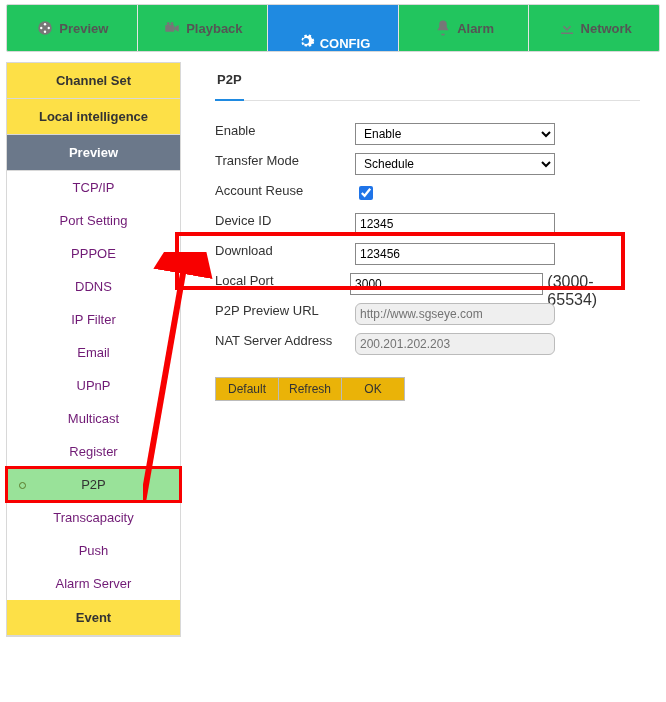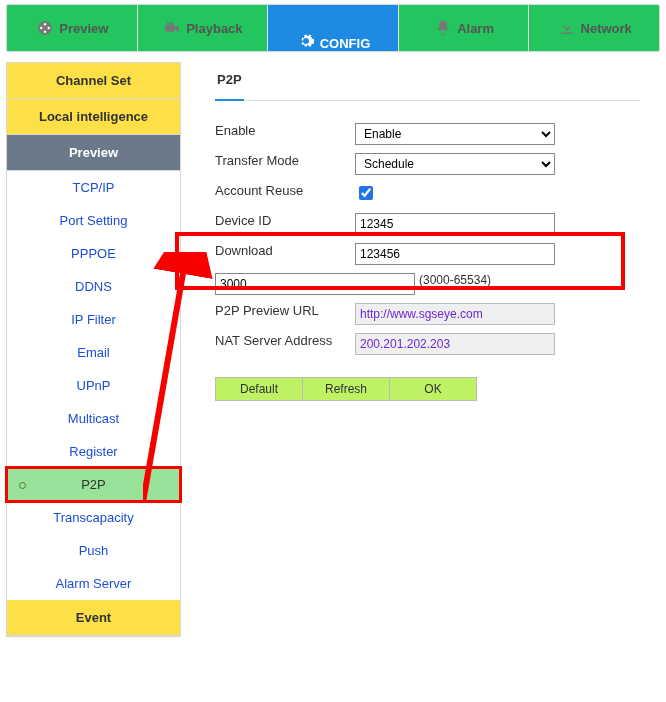"TCP/IP" .side-item { color: #1d4ed8 -> #701a75 }
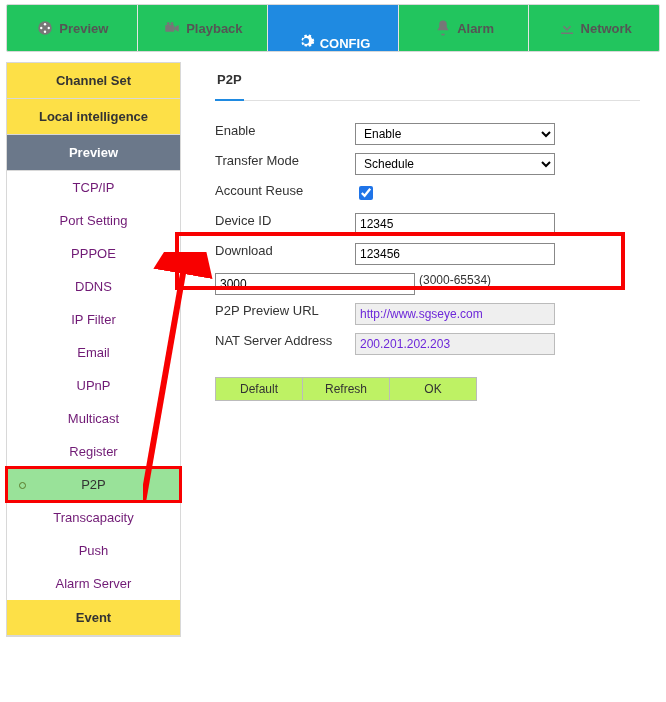"Local Port" div.label { html: none -> <div>Local Port</div> }
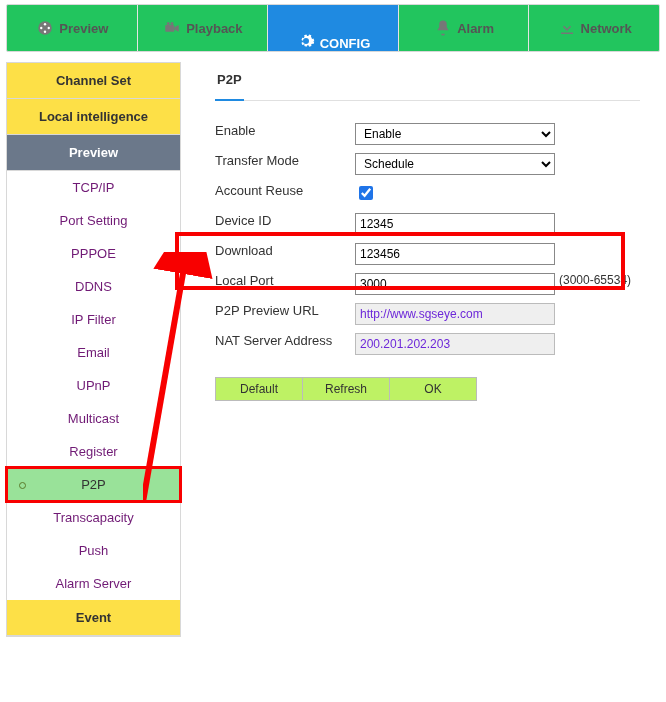"(3000-65534)" .row .hint { font-size: 12px -> 16px }
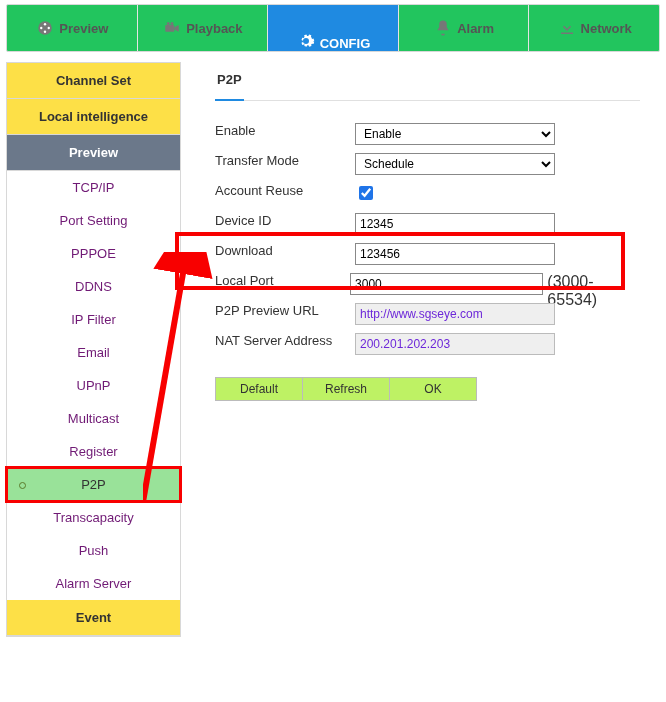"http://www.sgseye.com" .row input[readonly] { border-radius: none -> 6px; color: #6d28d9 -> #737373 }
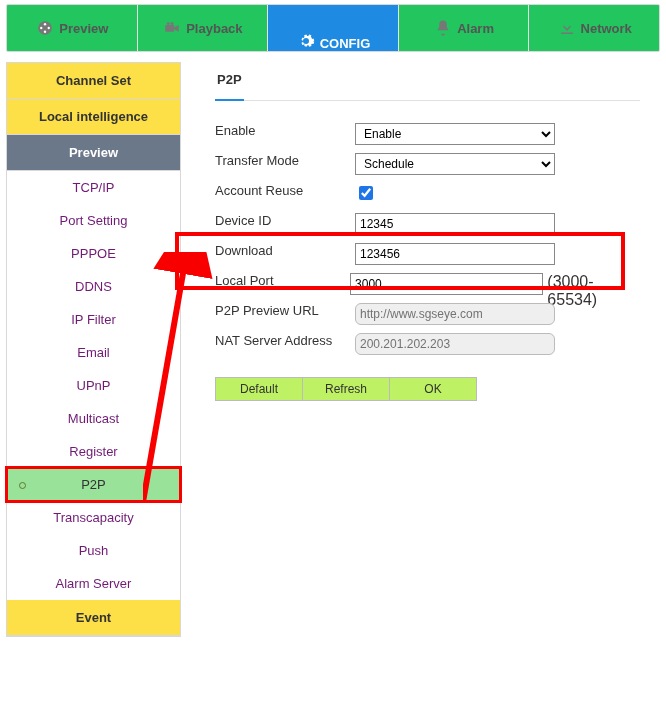"Default" .btn { background: #bef264 -> #eab308; width: 88px -> 64px }
